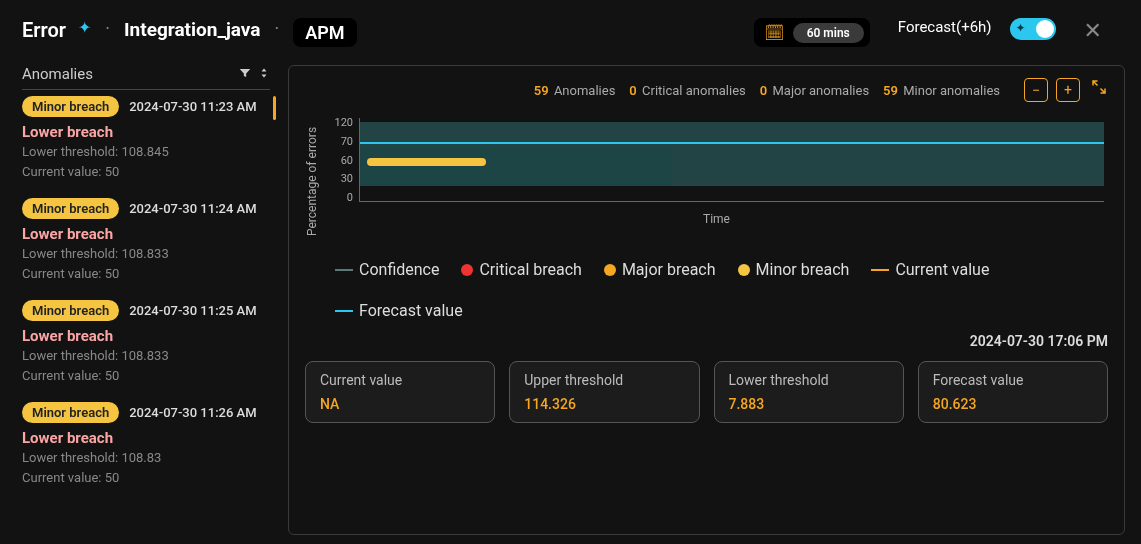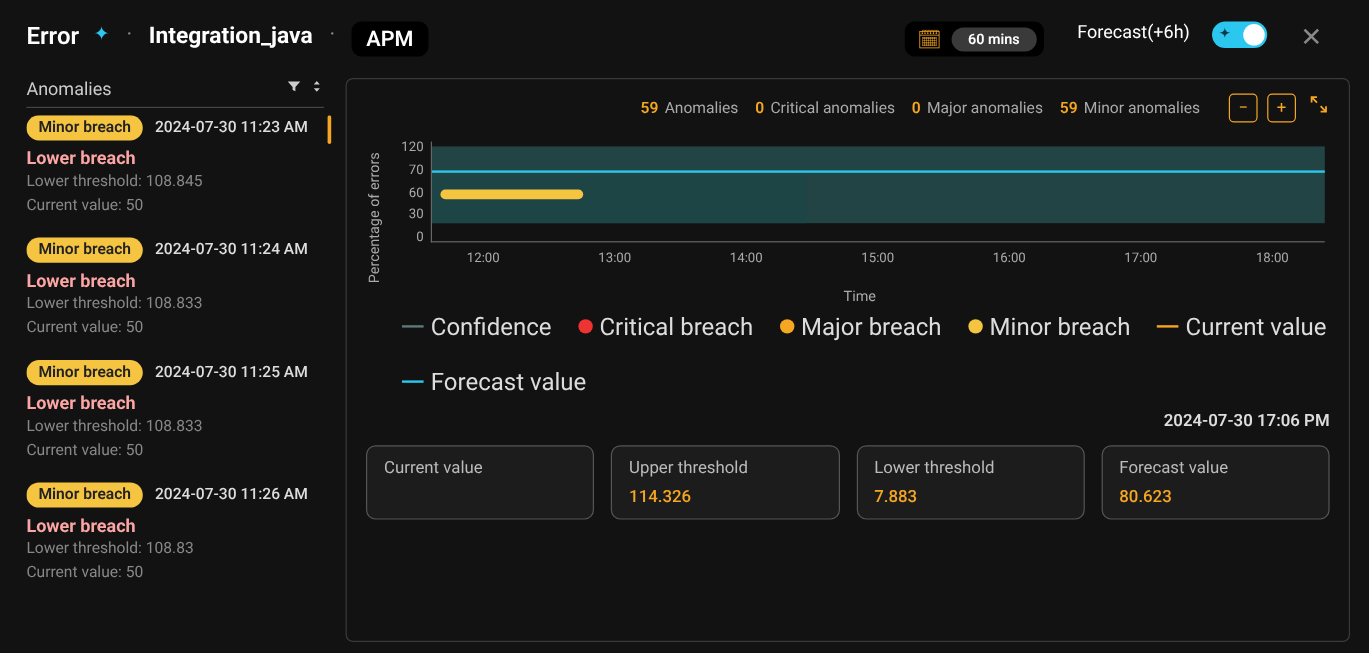"12:00" div.xticks { html: <div> <span>12:00</span> <span>13:00</span> <span>14:00</span> <span>15:00</span> <span>16:00</span> <span>17:00</span> <span>18:00</span> </div> -> none }
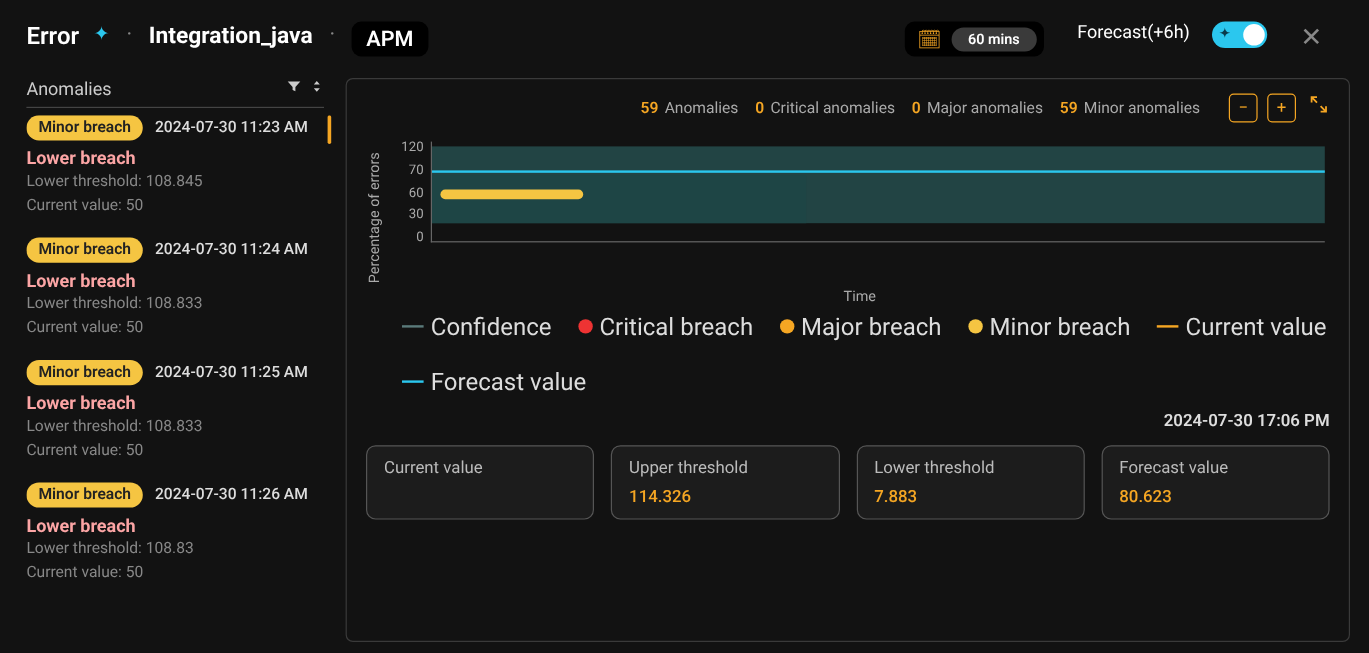"Time" .xaxis-label { top: 124px -> 96px }
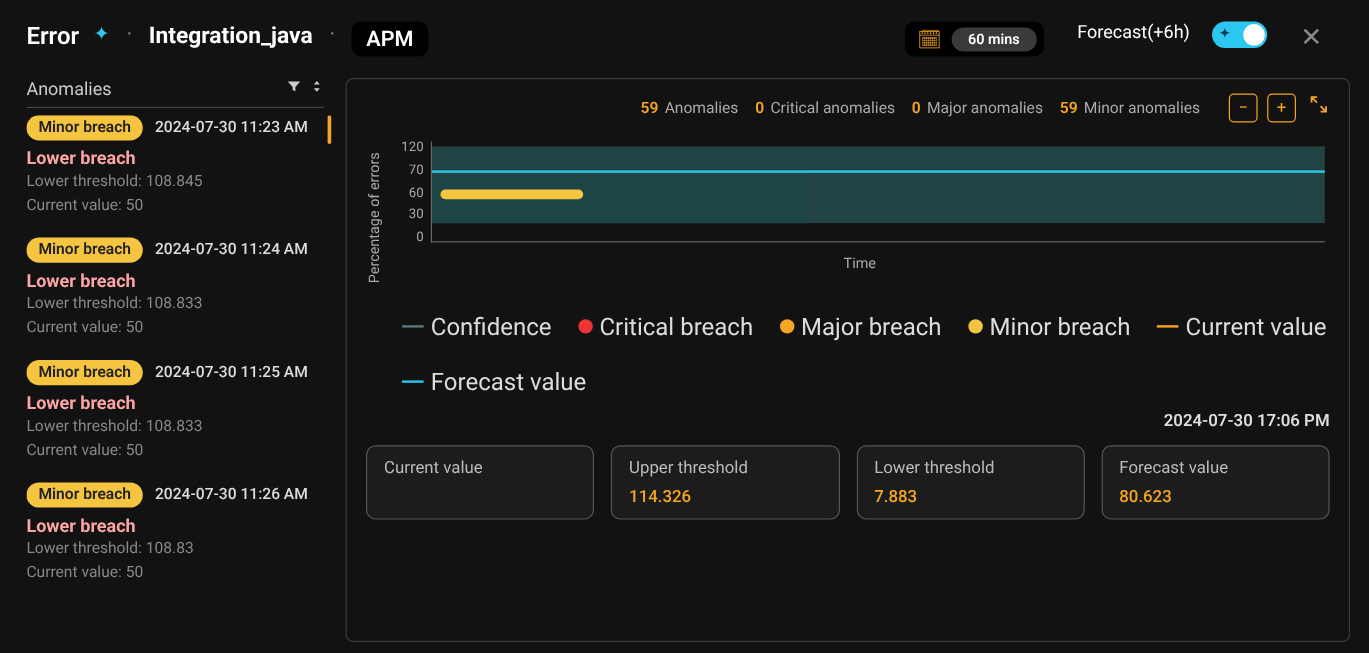"Confidence" .legend { font-size: 20px -> 16px }
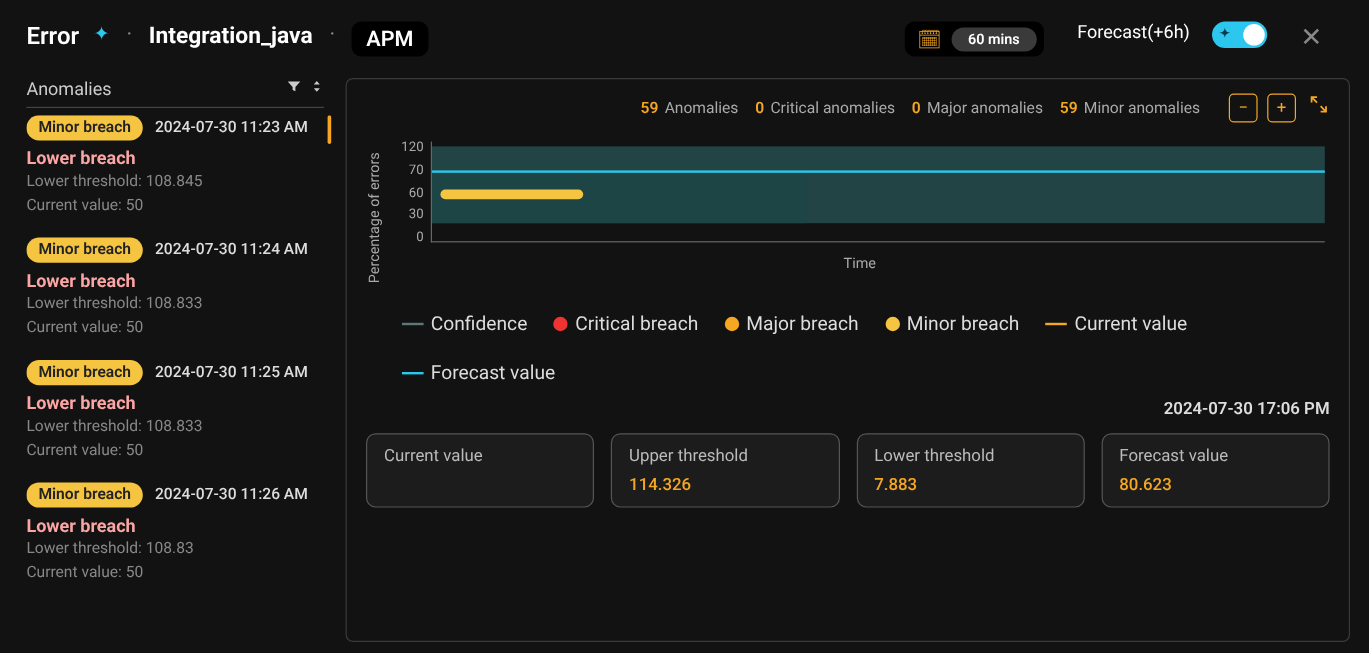"NA" div.card-value { html: none -> <div>NA</div> }
